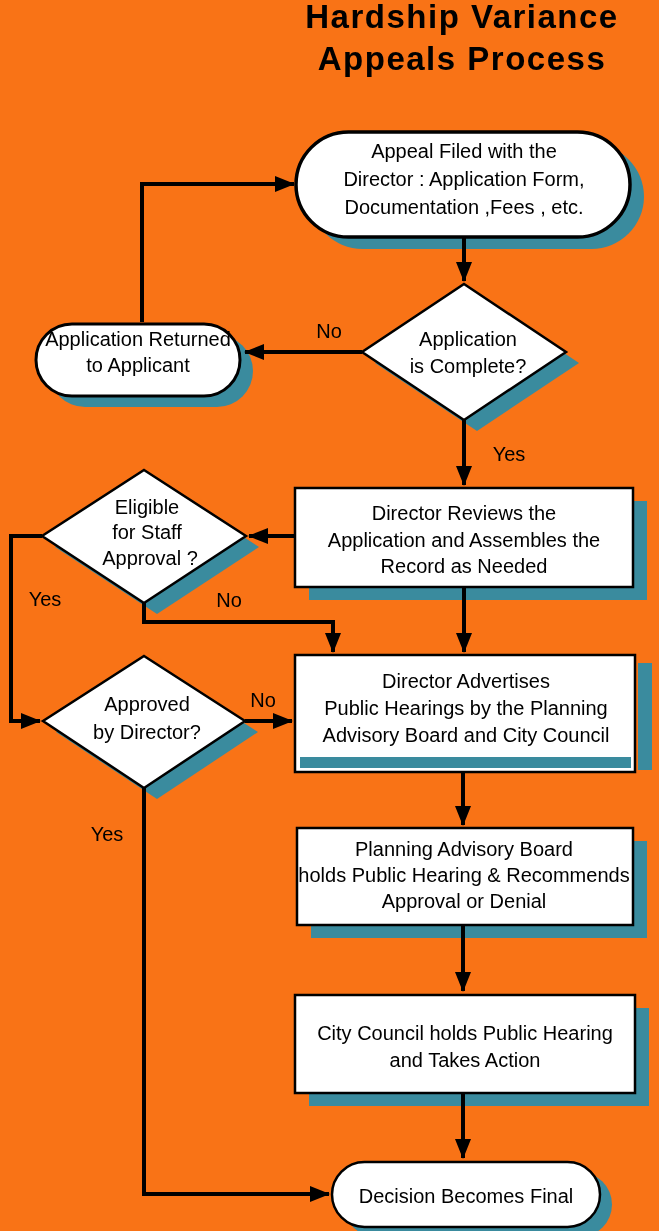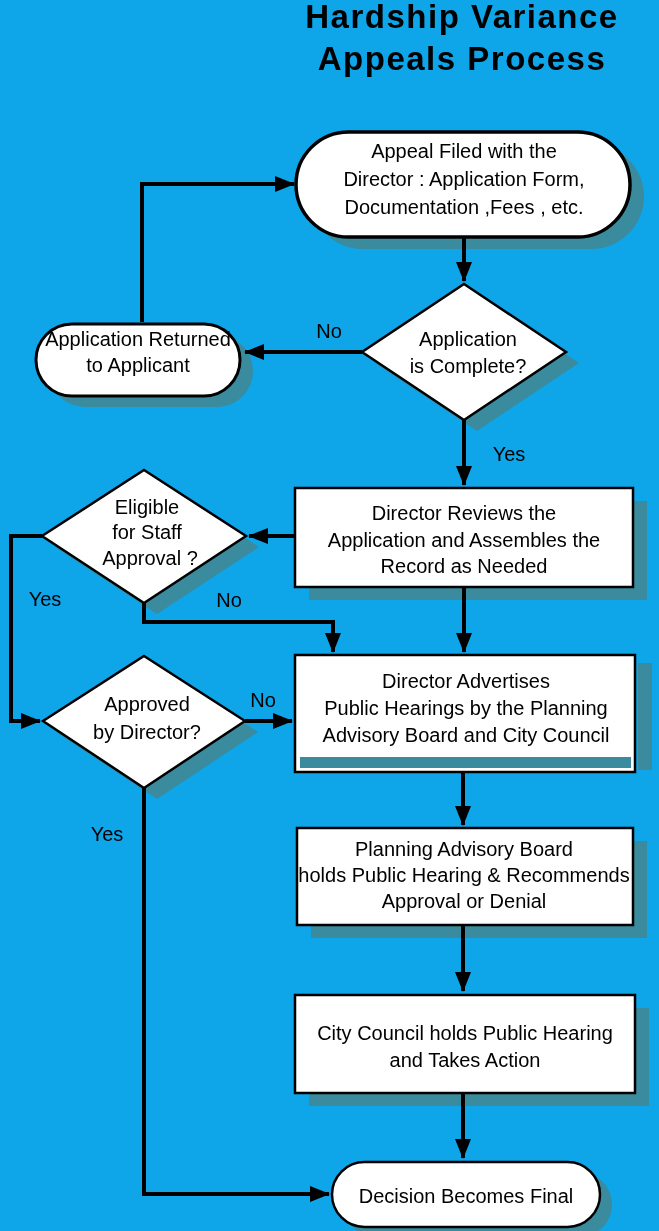"Hardship Variance" .canvas-wrap { background: #0ea5e9 -> #f97316 }
